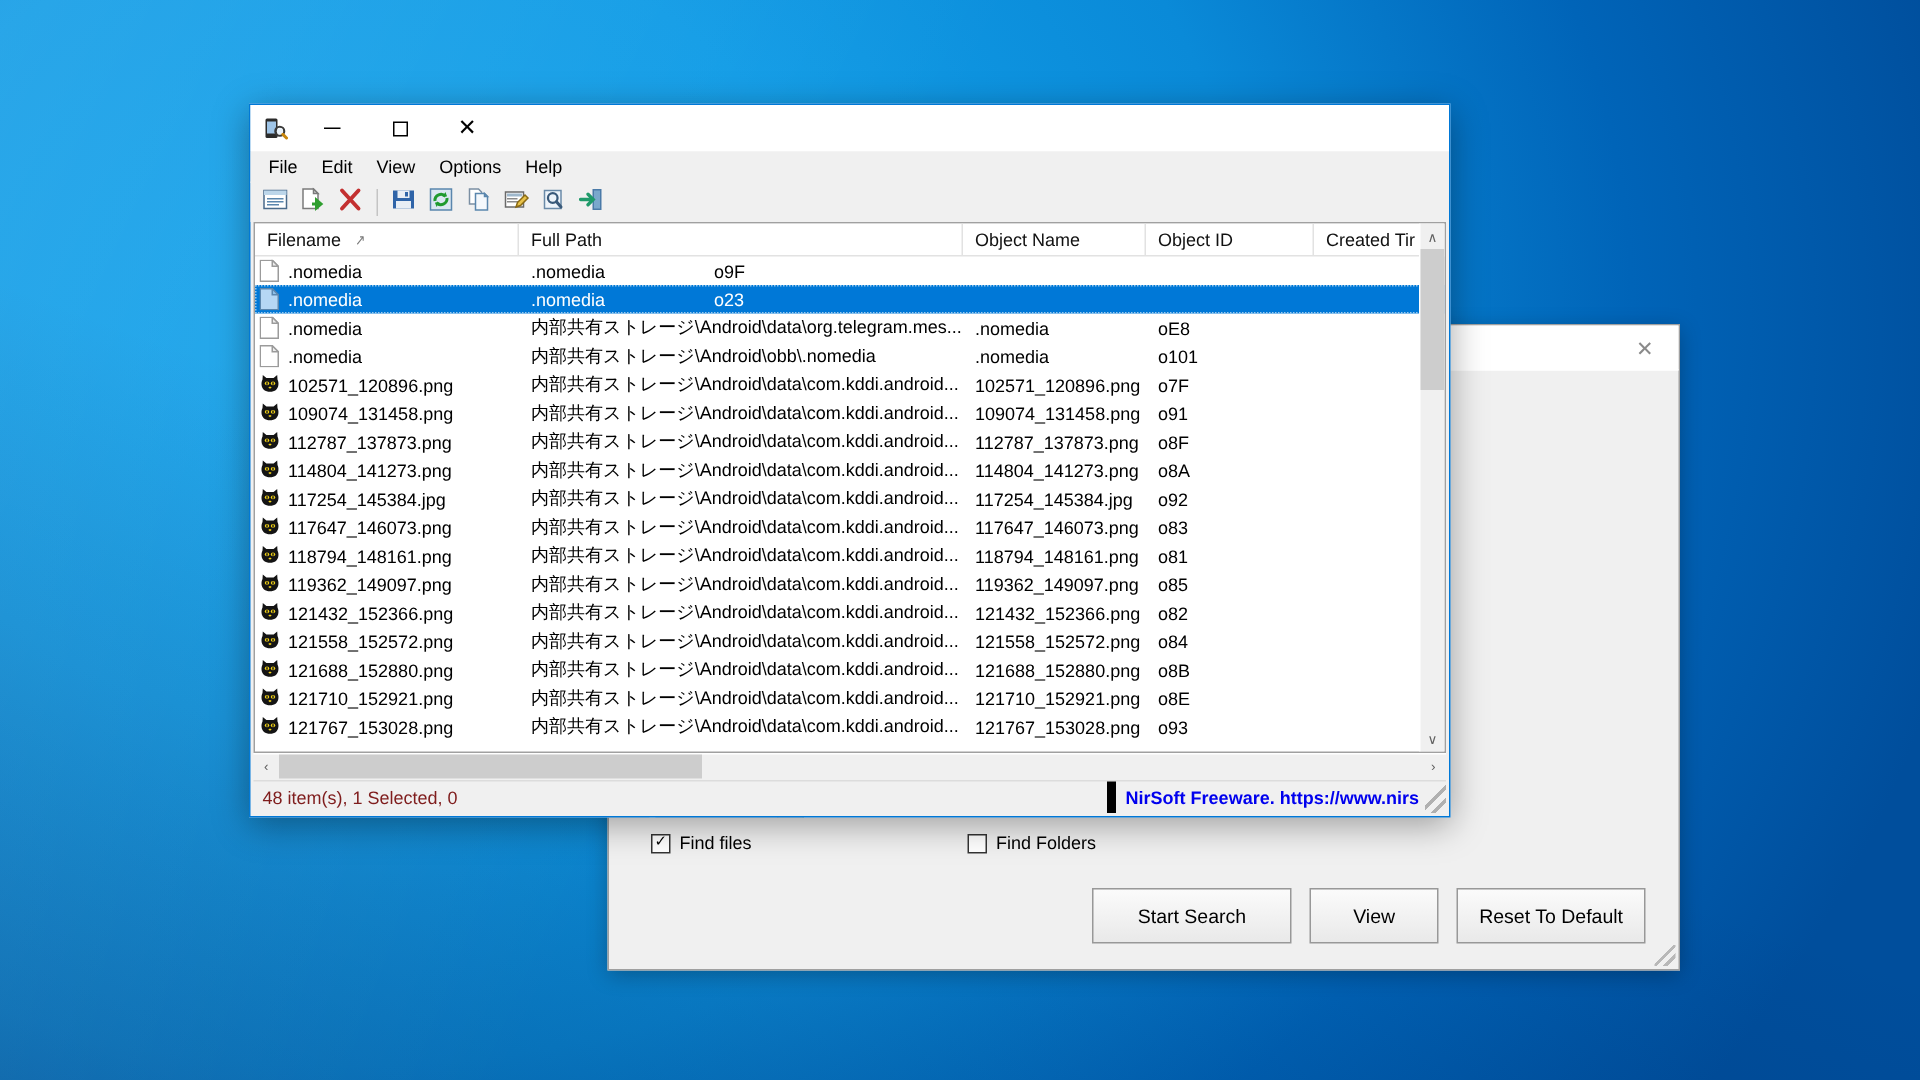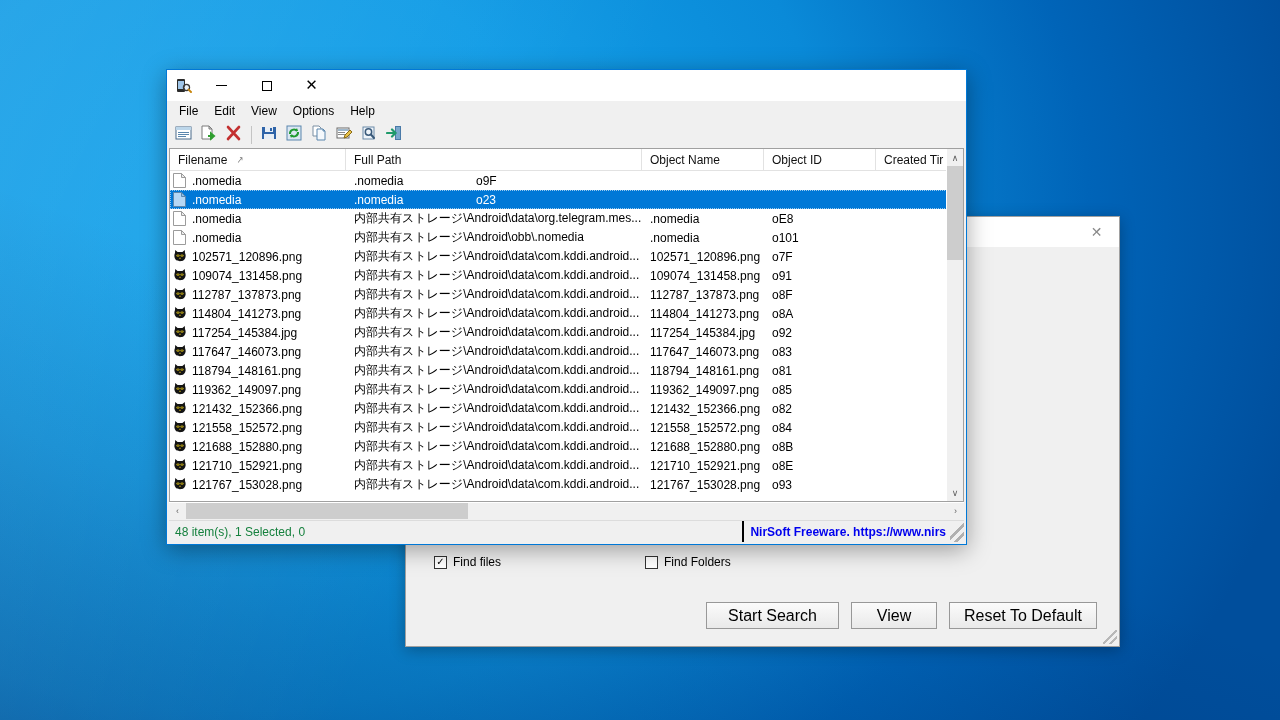"48 item(s), 1 Selected, 0" .status-left { border-right: 2px solid #000000 -> 6px solid #000000; color: #15803d -> #7f1d1d }
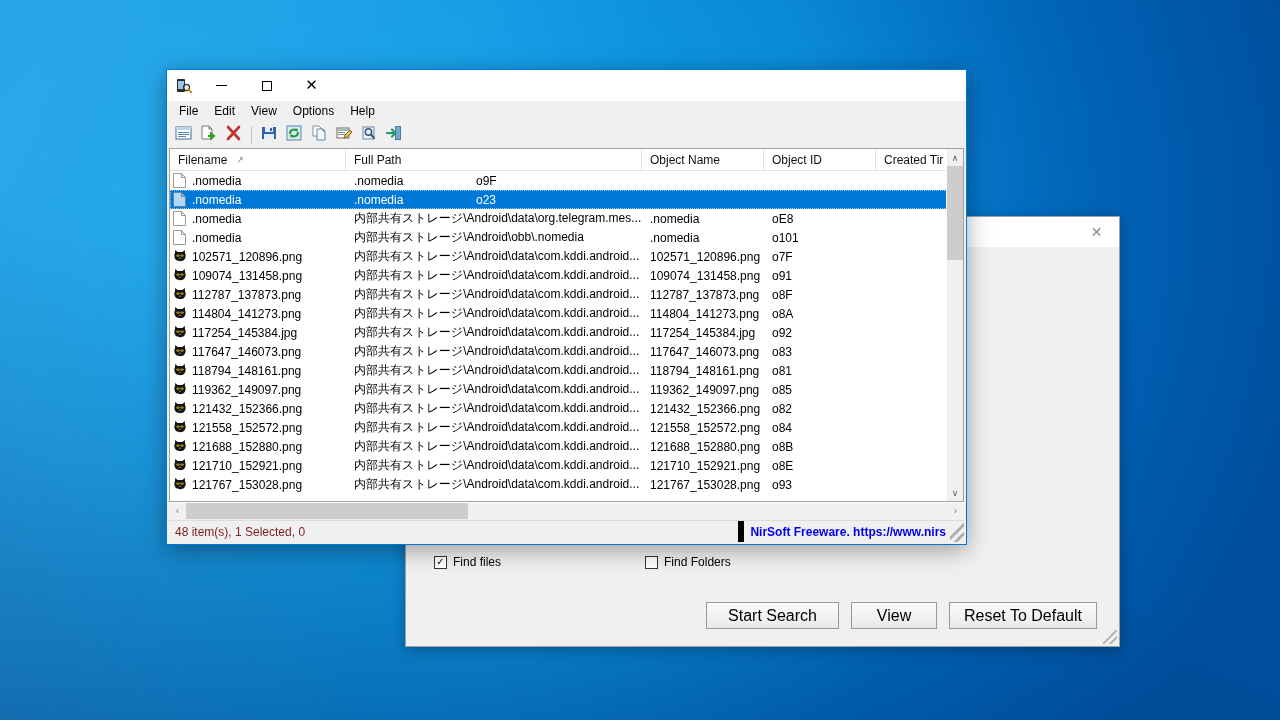"Start Search" .bg-btn { font-size: 16px -> 13px; height: 27px -> 37px }
